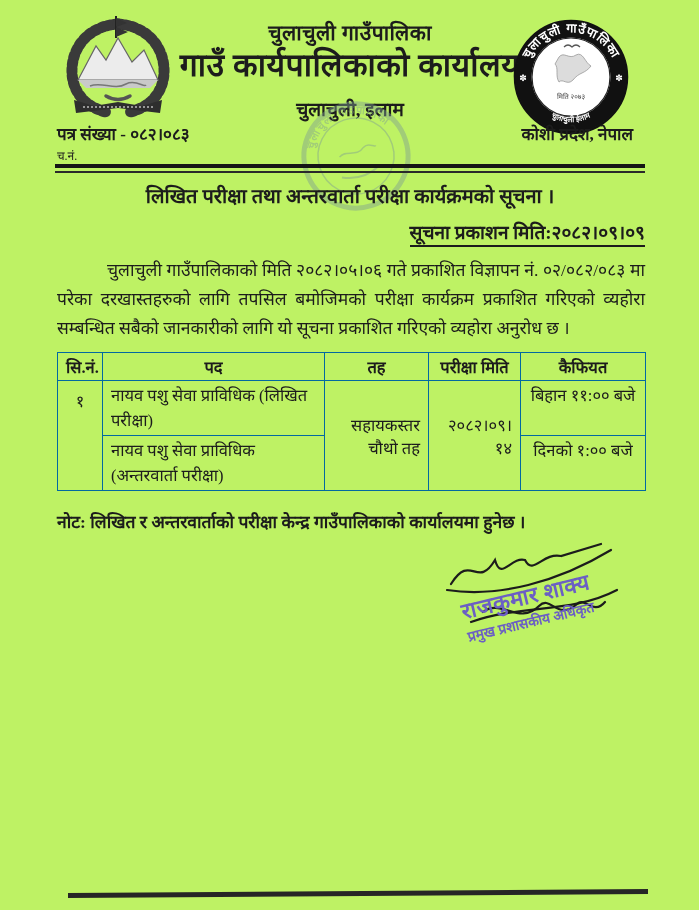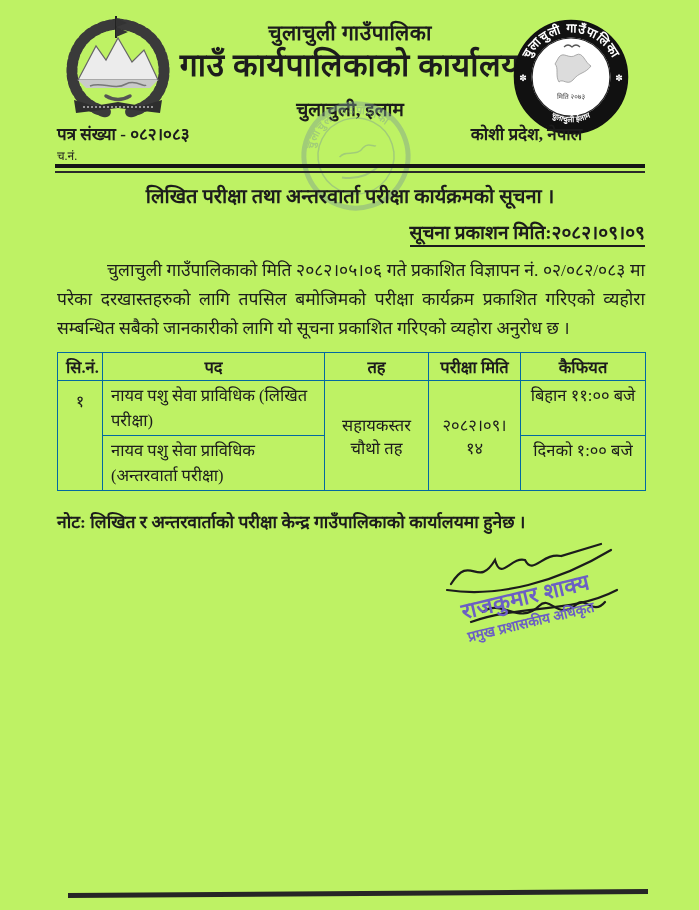"कोशी प्रदेश, नेपाल" .province { text-align: center -> right }
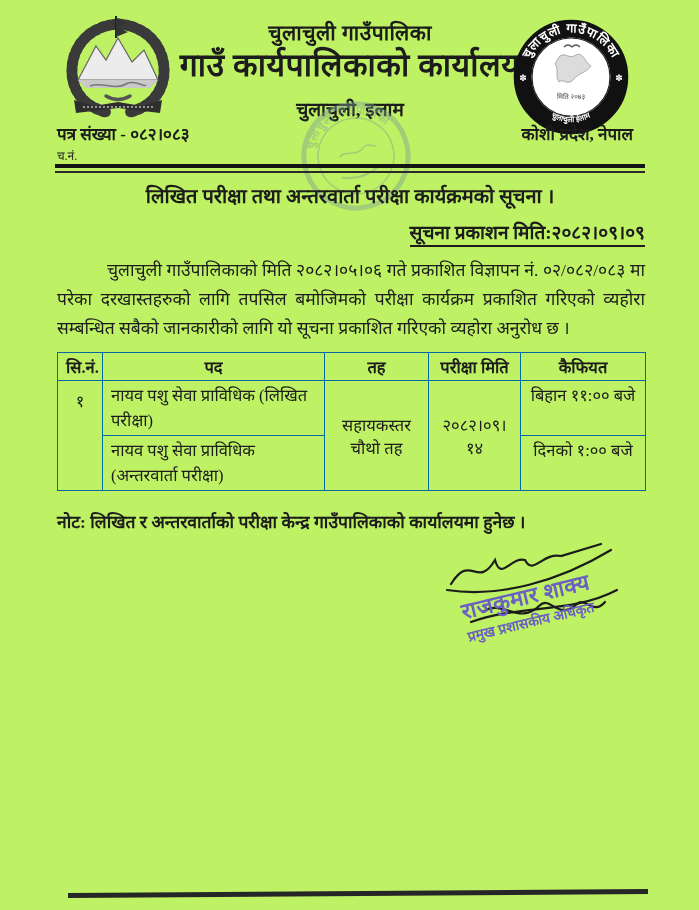"सहायकस्तर चौथो तह" td.middle { text-align: center -> right }
